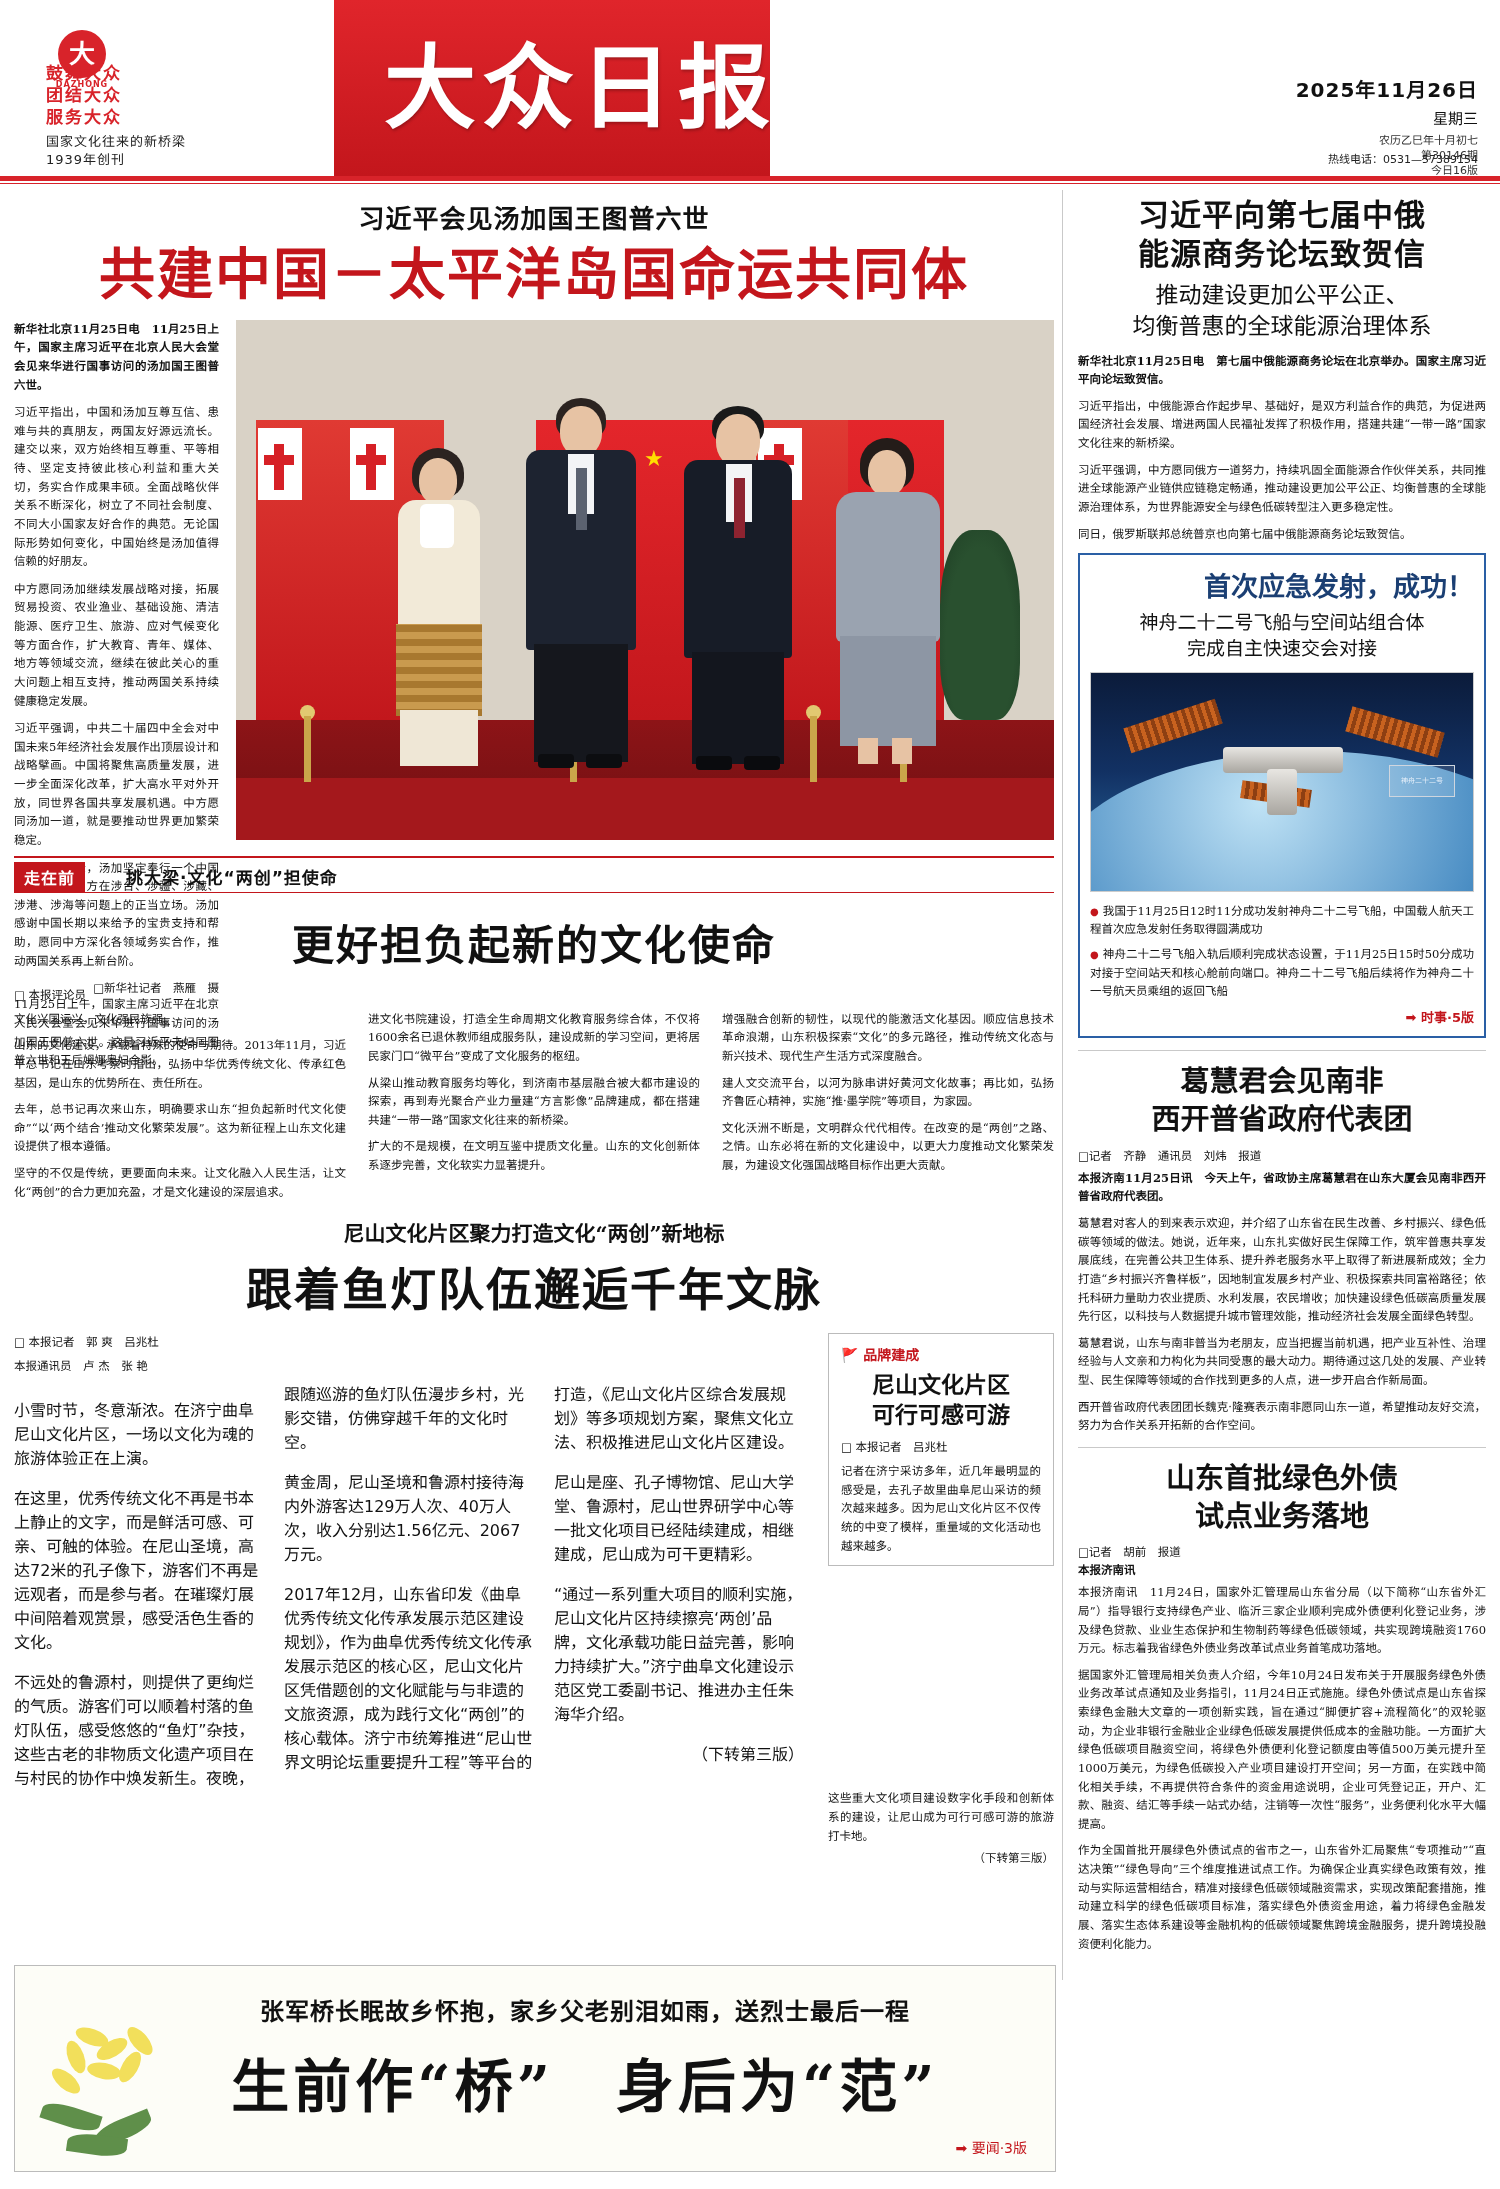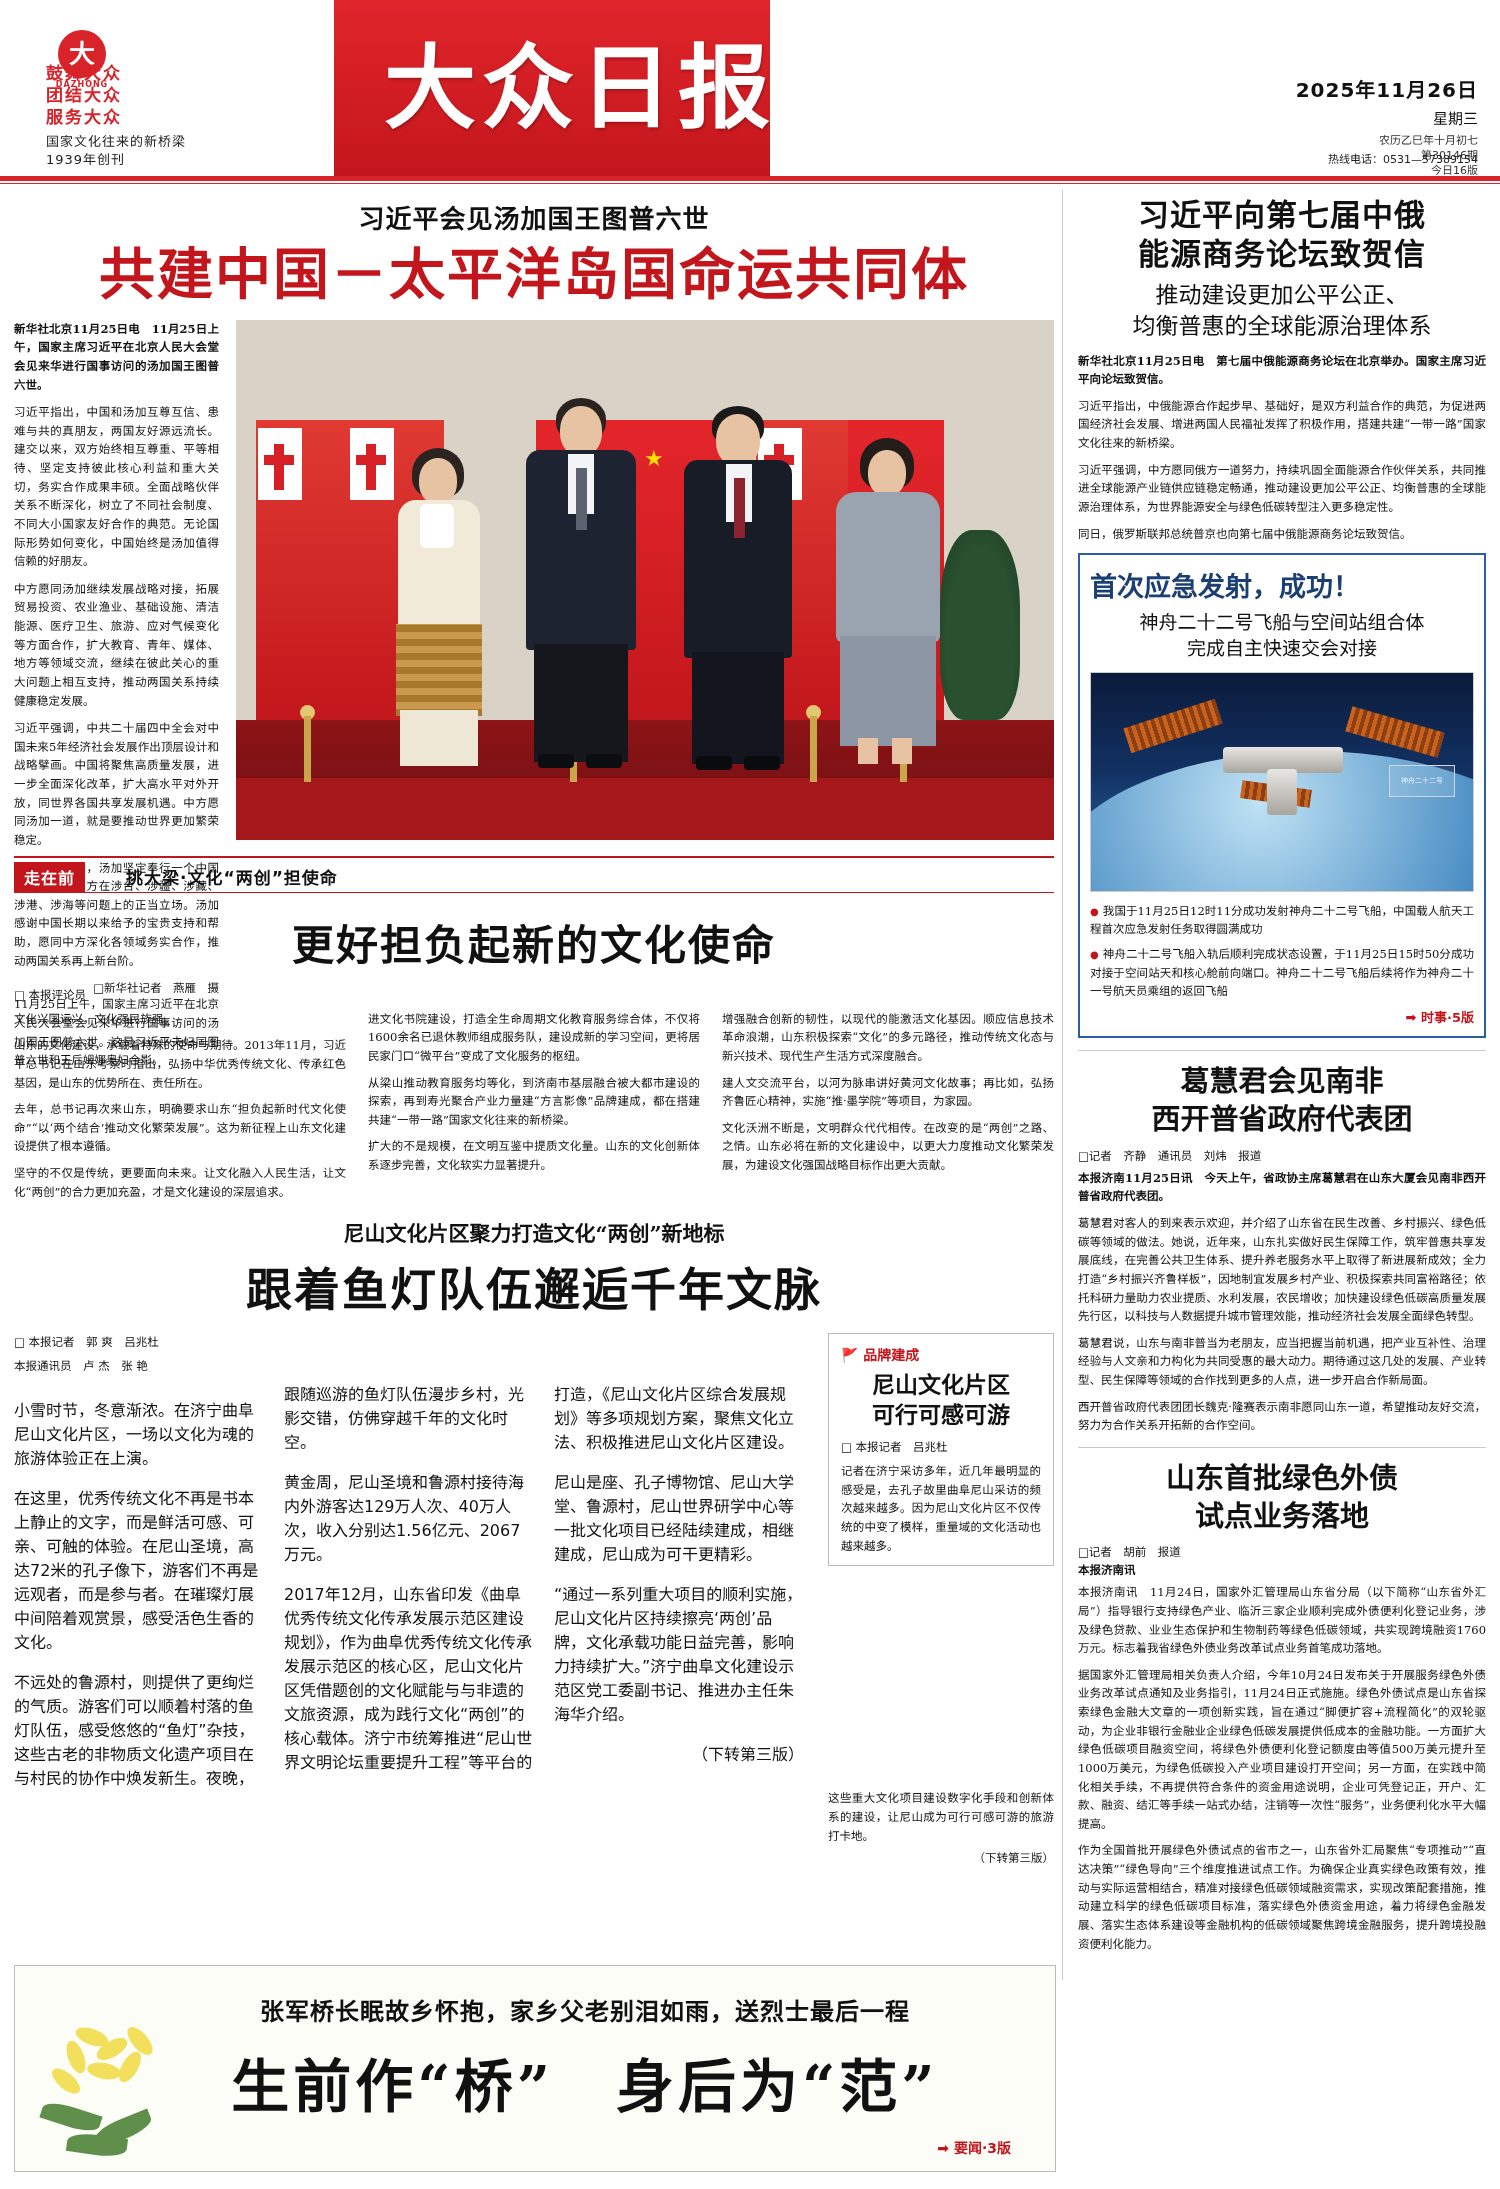"首次应急发射，成功！" .bluebox .bh { text-align: left -> right }
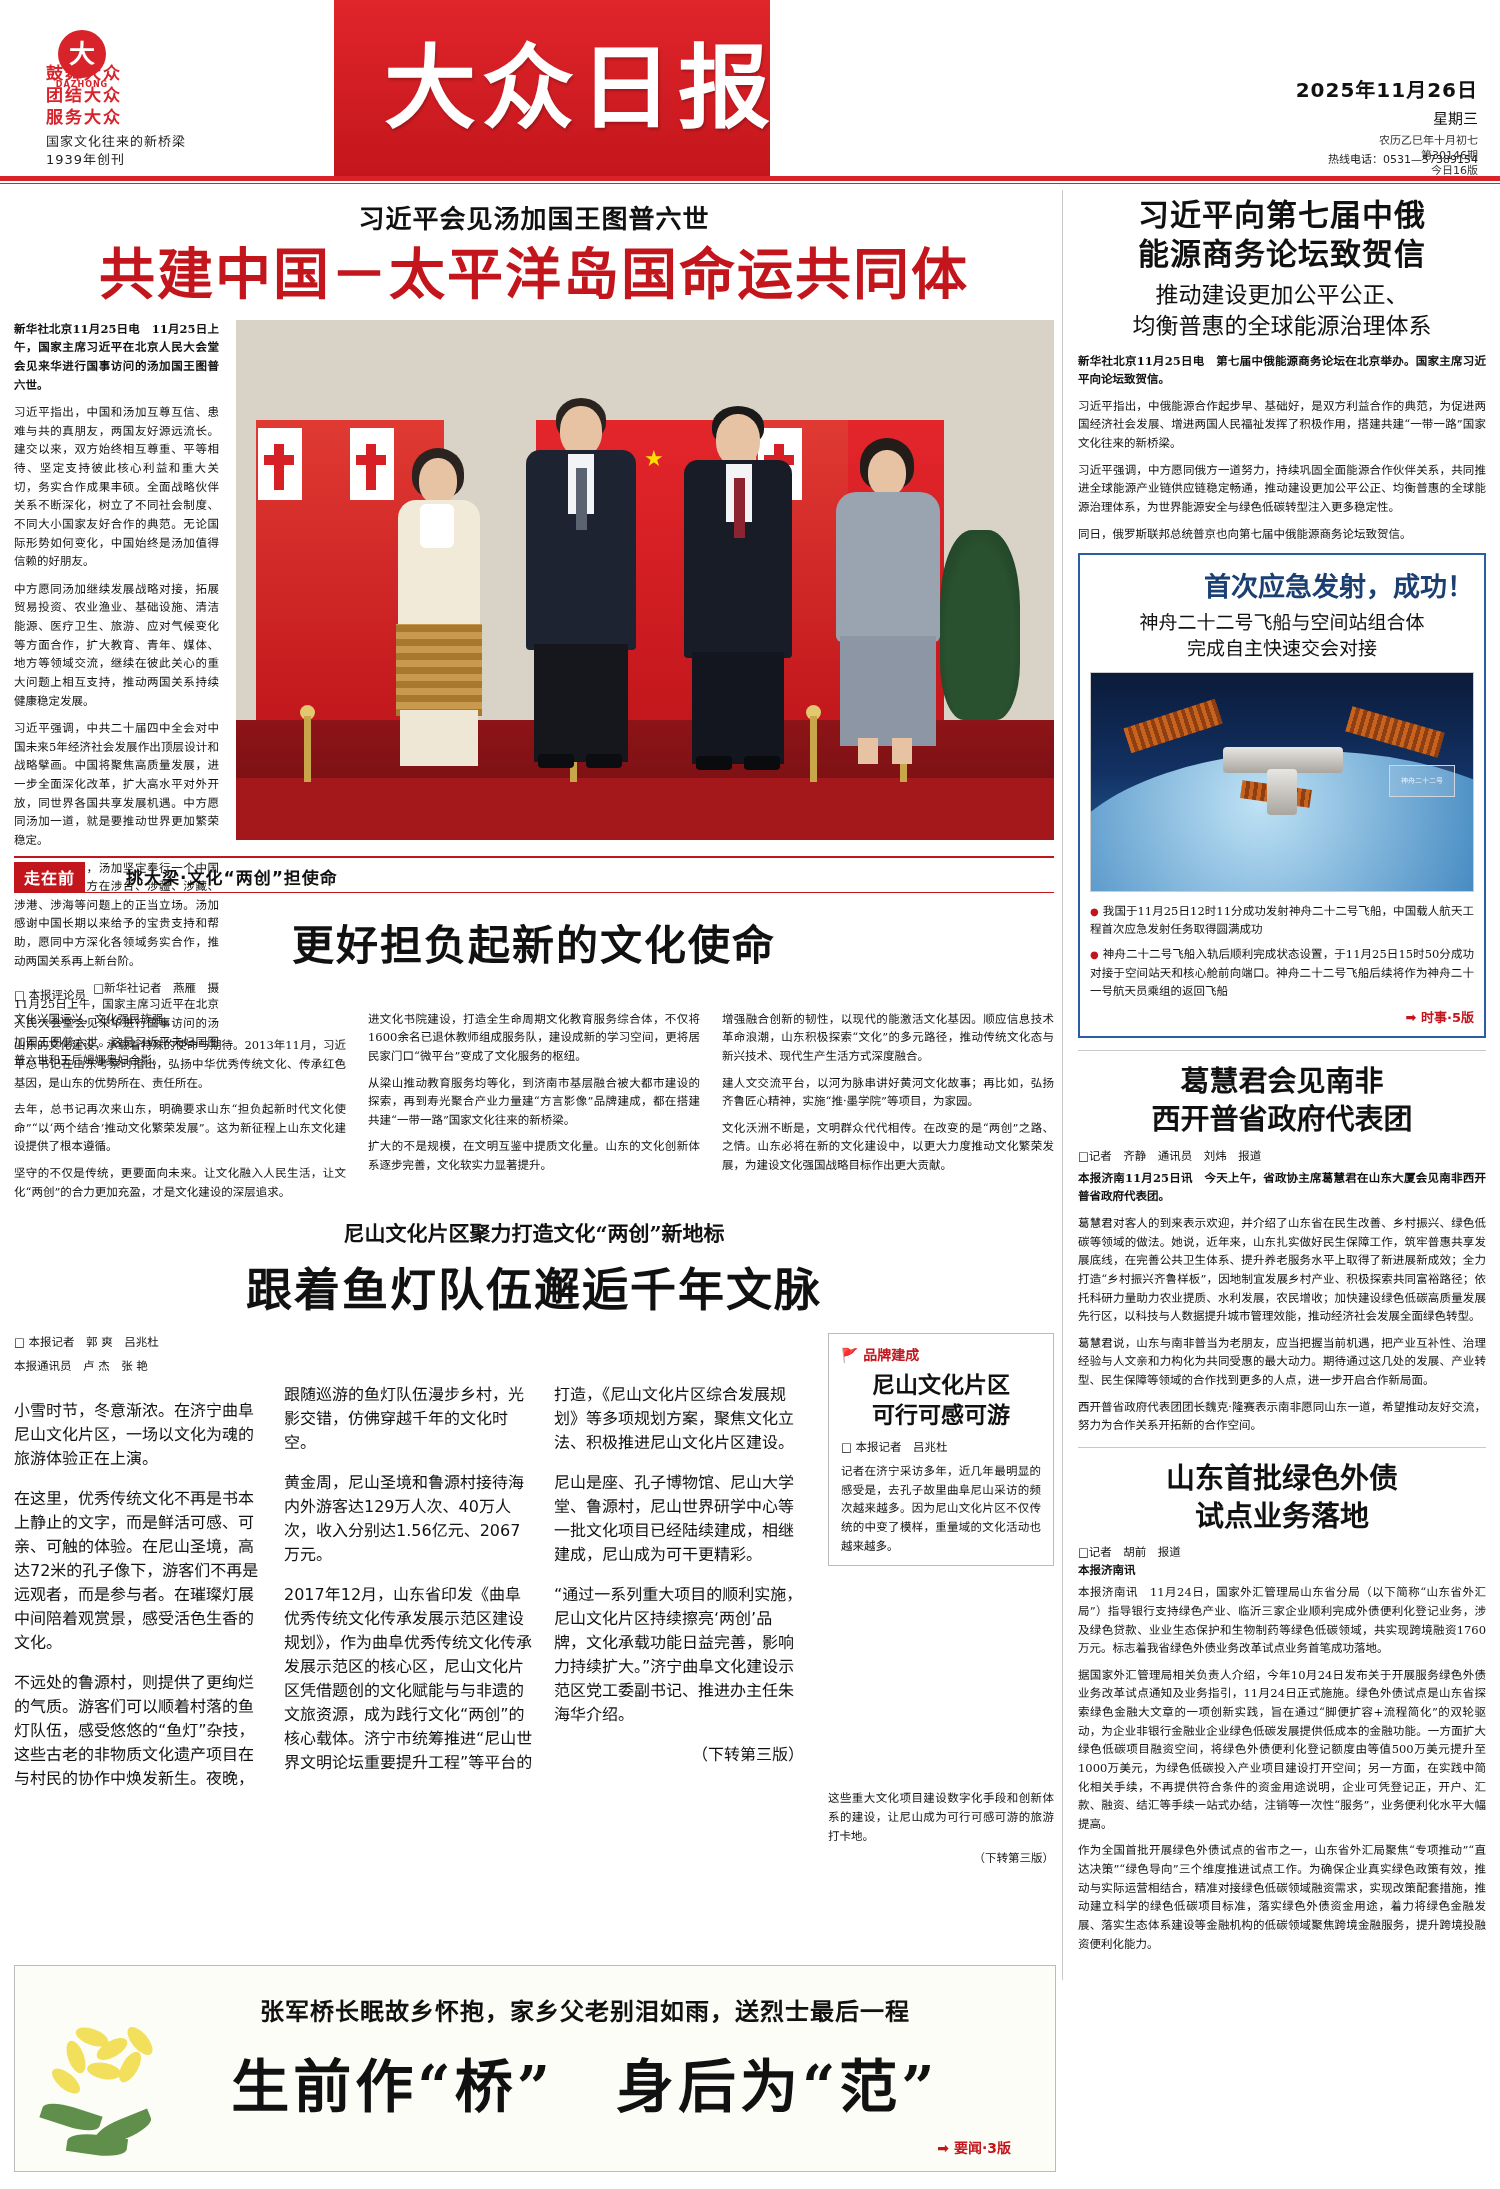"➡ 要闻·3版" .bottom .bt { font-weight: bold -> normal; right: 44px -> 28px }
